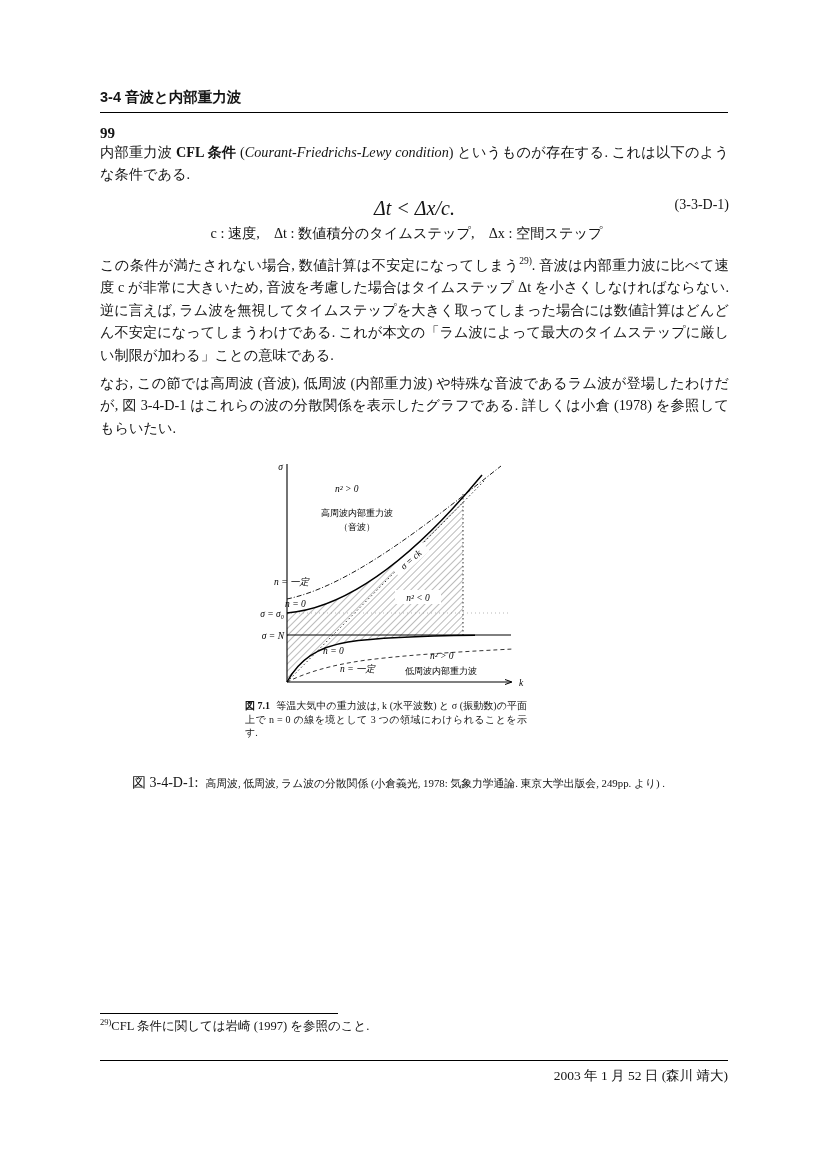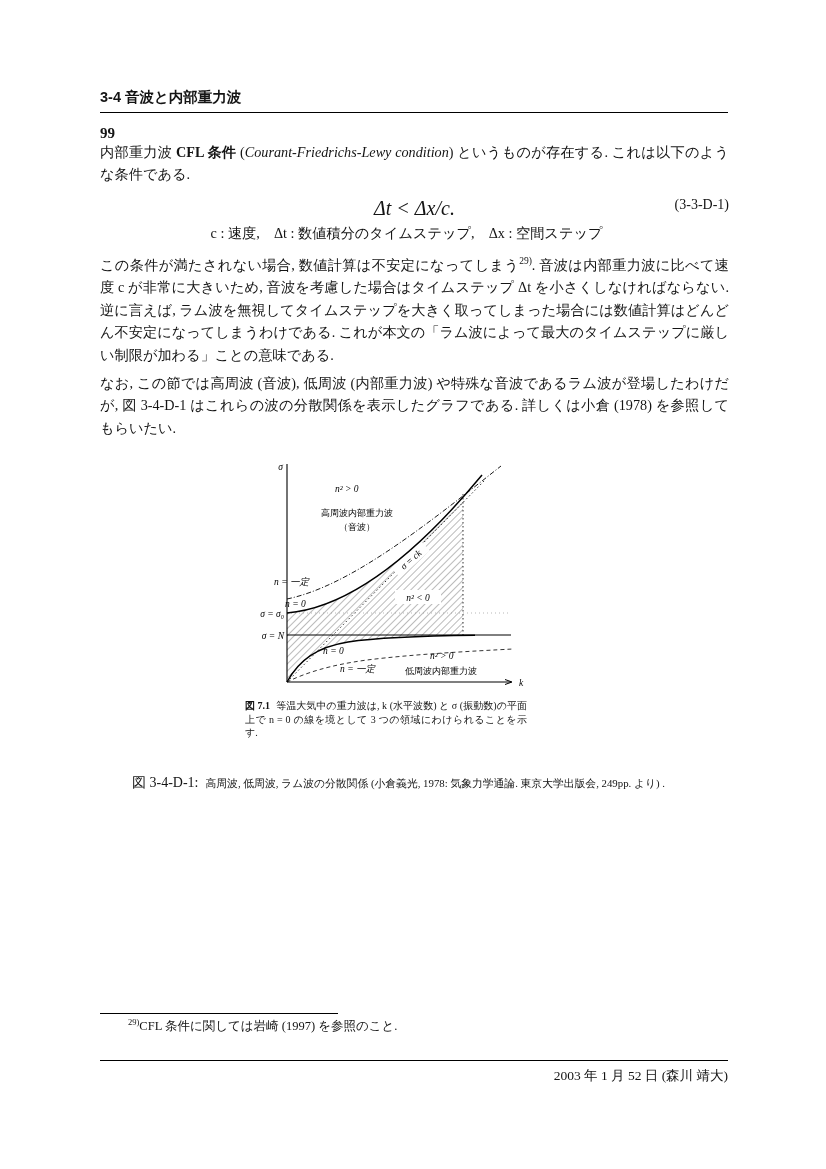"29)CFL 条件に関しては岩崎 (1997) を参照のこと." .fnote { margin-left: 28px -> none }
